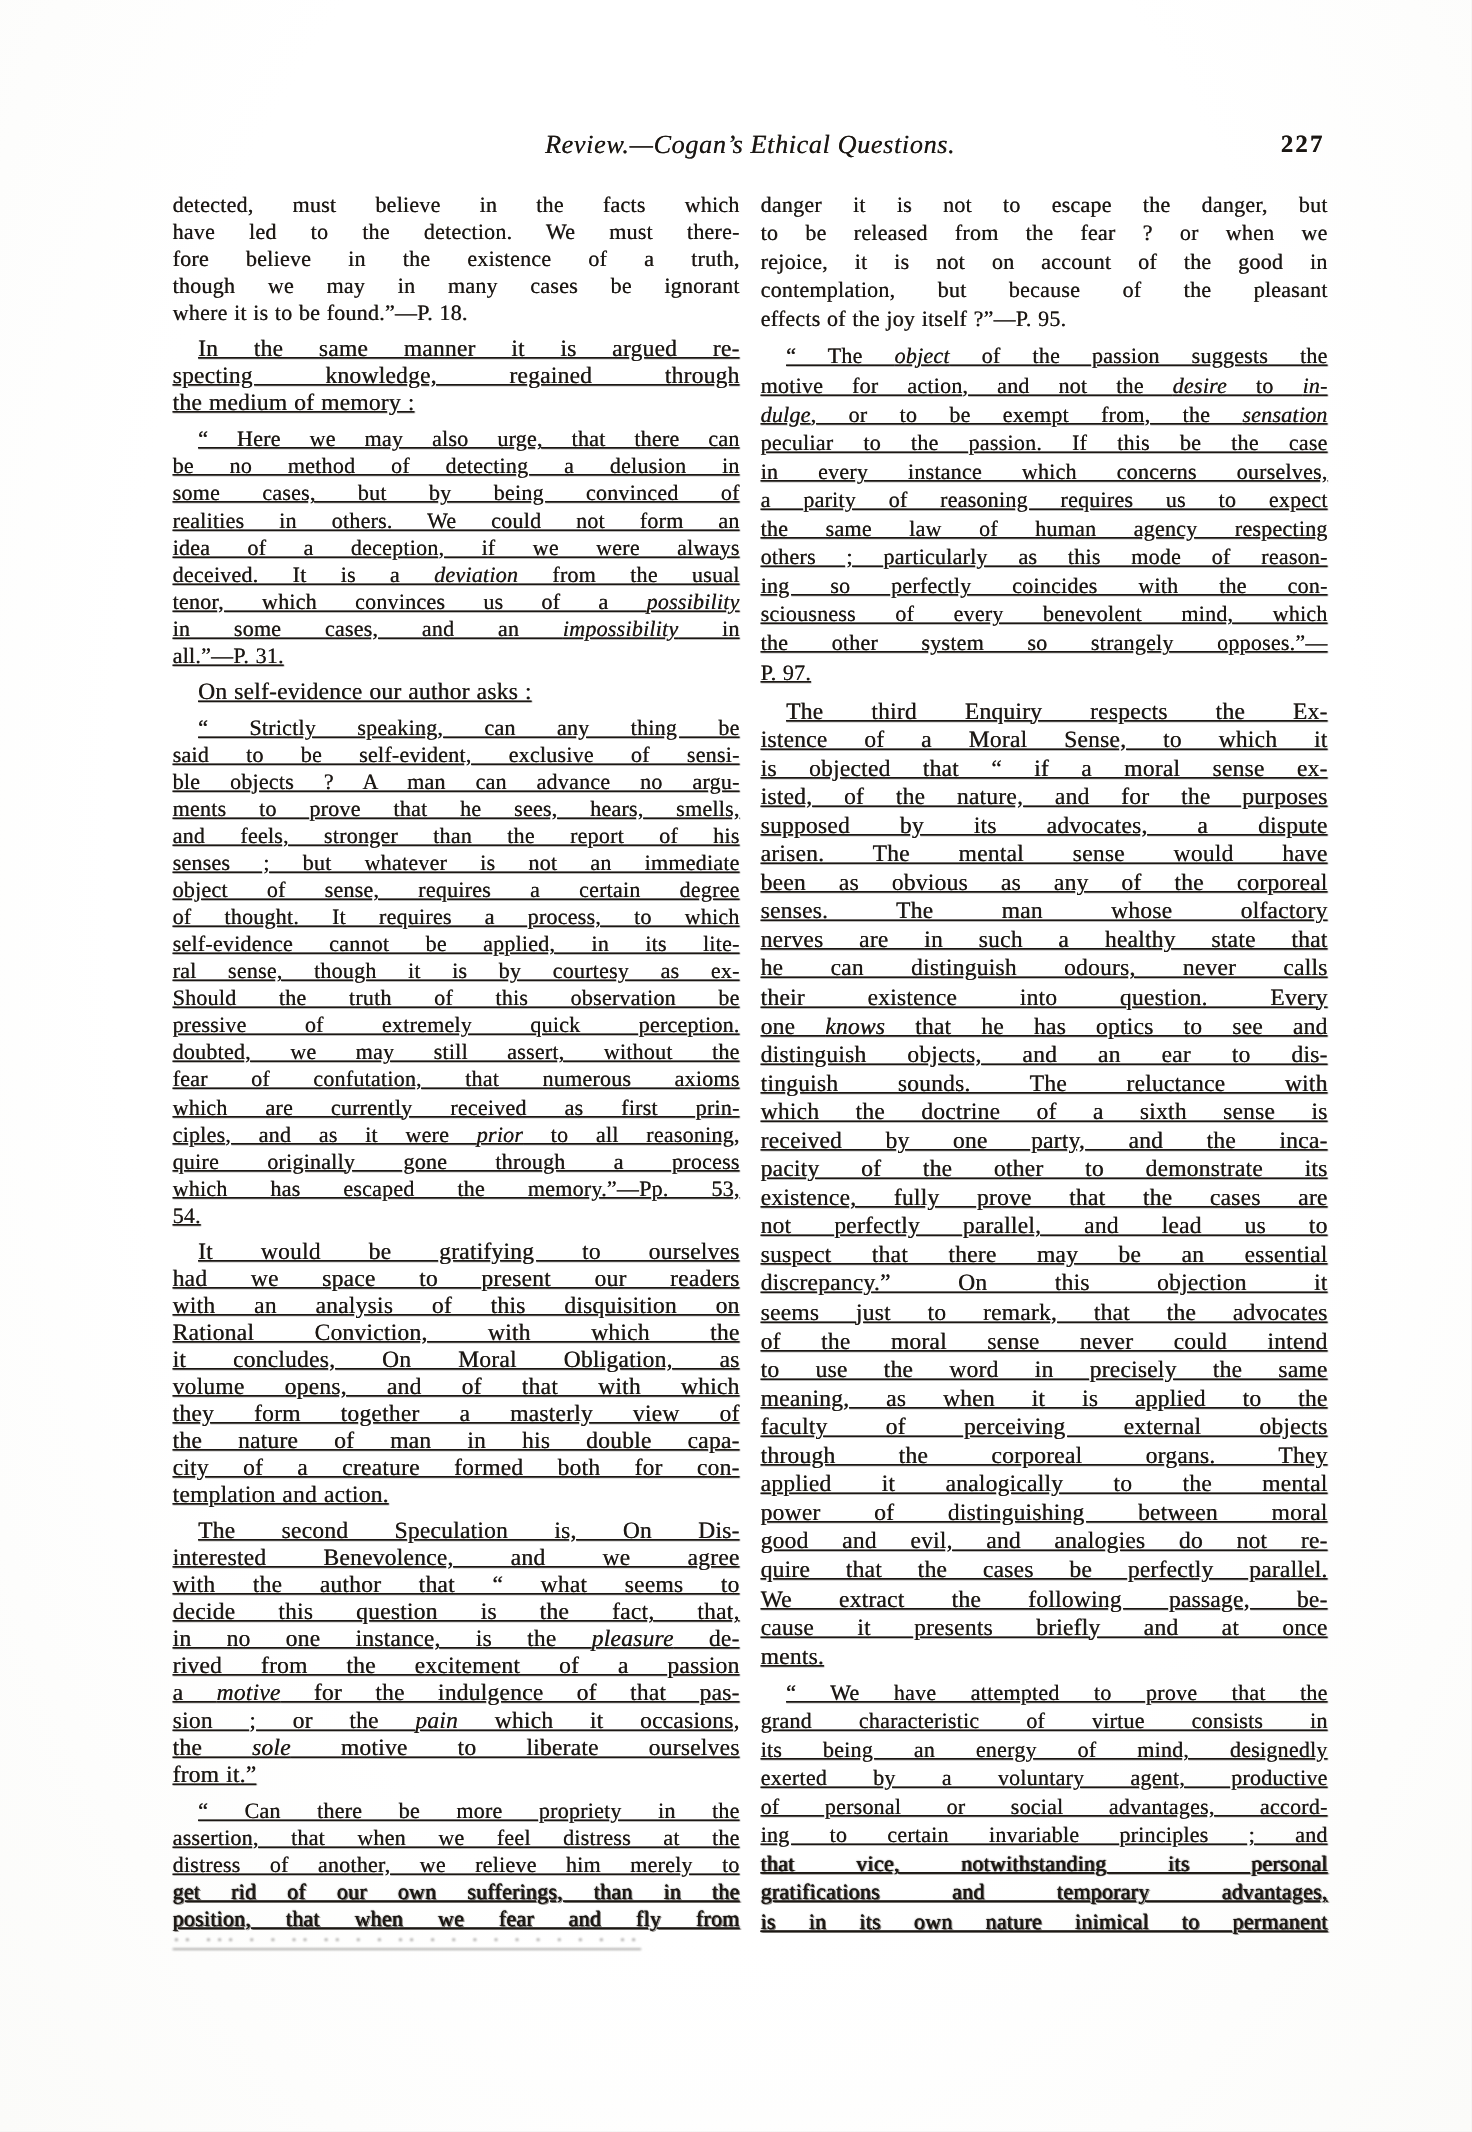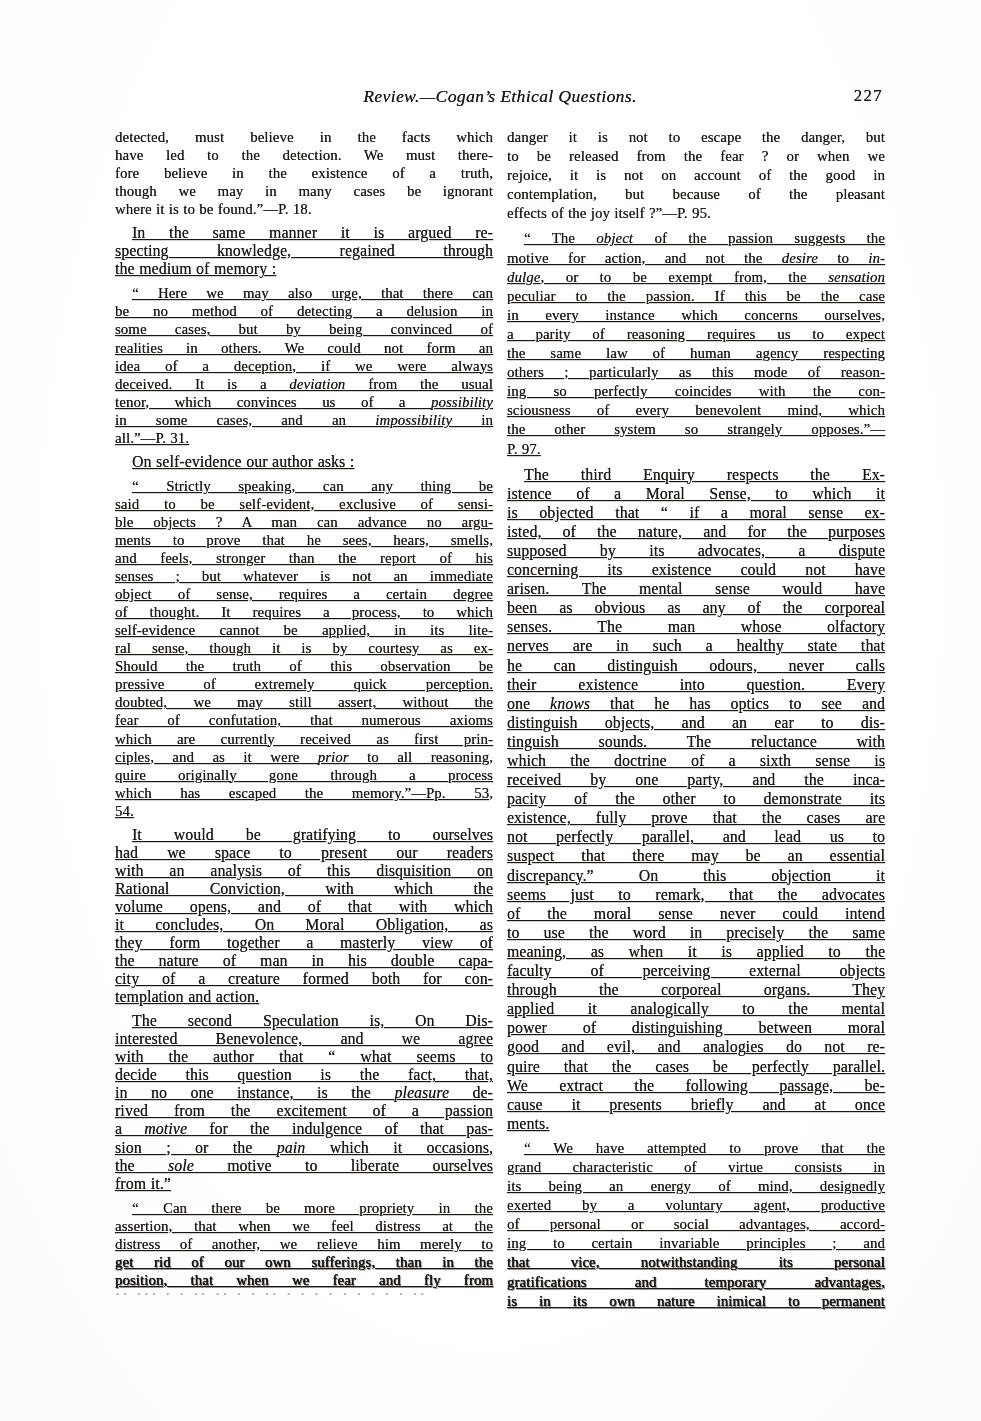"227" .page-number { font-weight: 400 -> 700 }
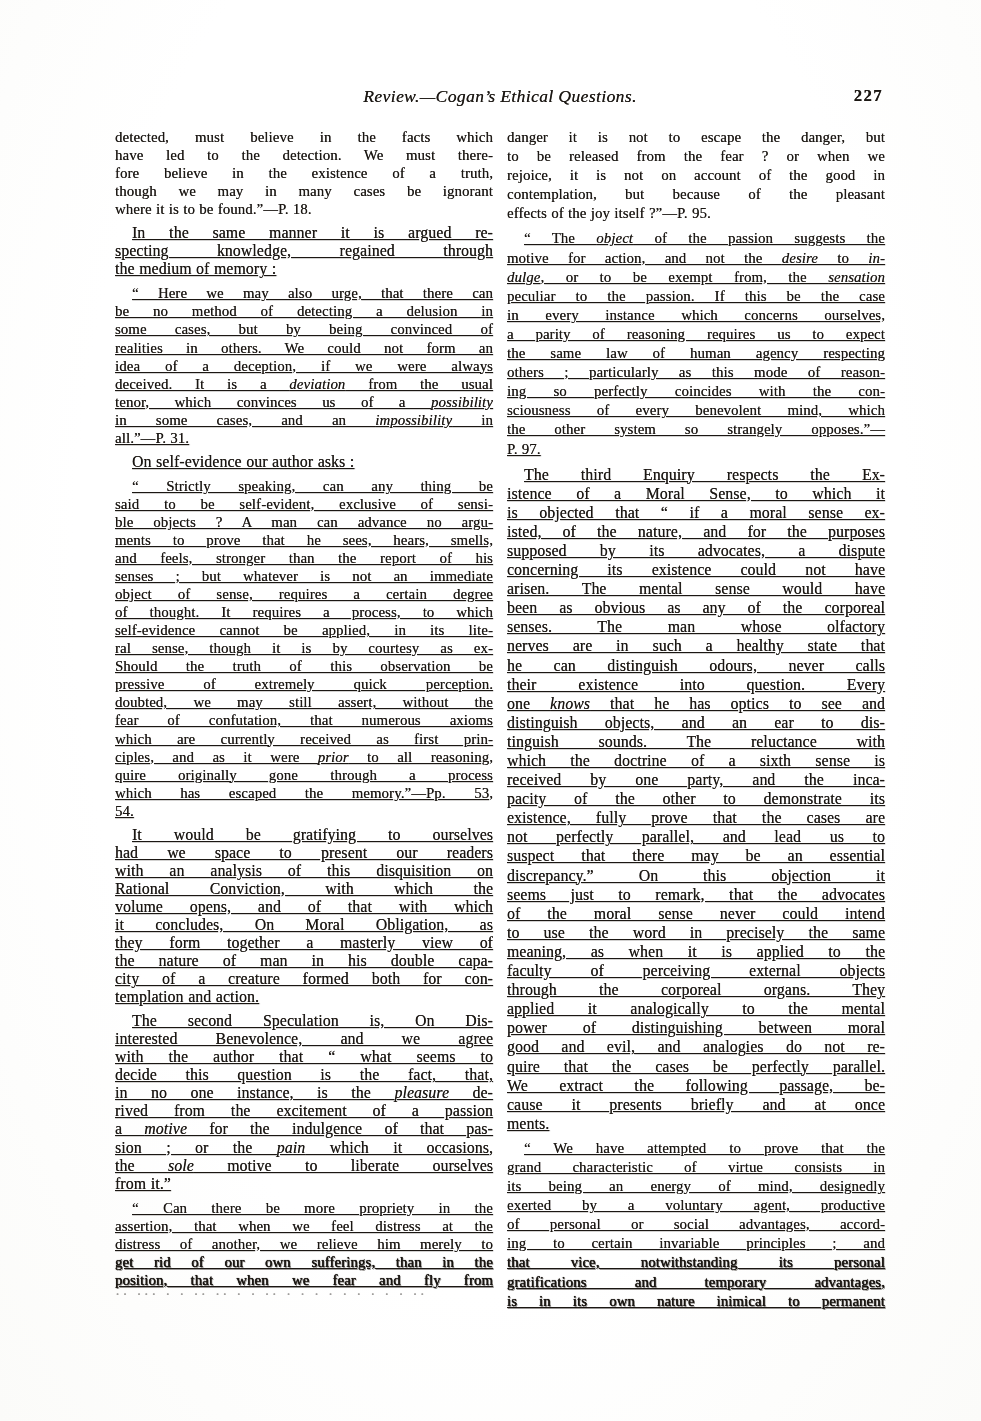"concerning its existence could not" div.line { html: <div>concerning its existence could not have</div> -> none }
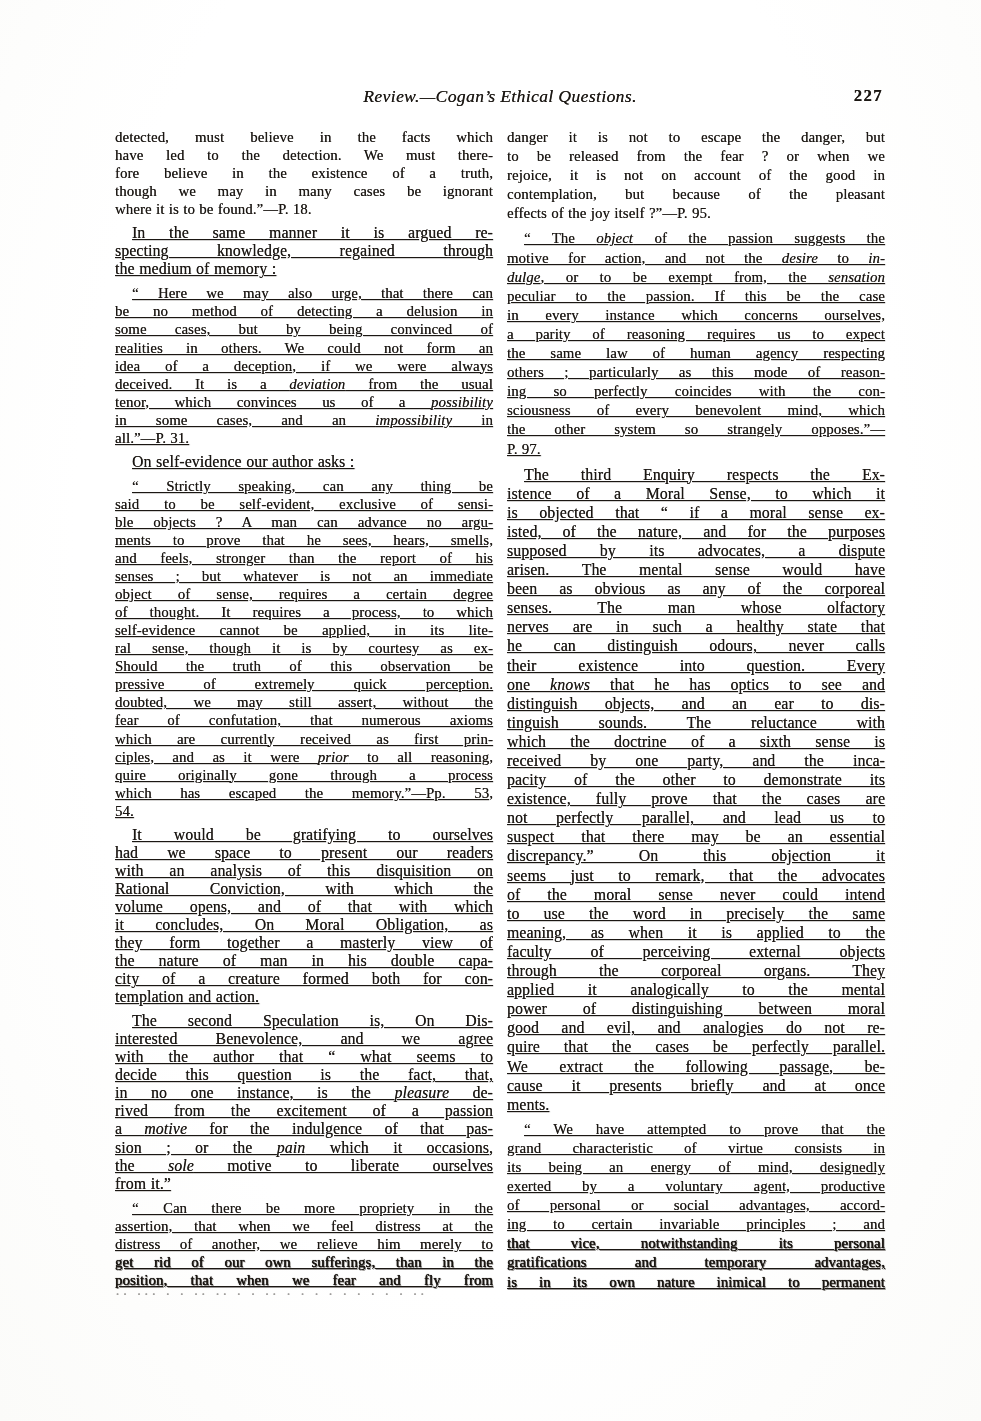"volume opens, and of that" div.line { order: before "it concludes, On Moral Obligation," -> after "it concludes, On Moral Obligation," }
